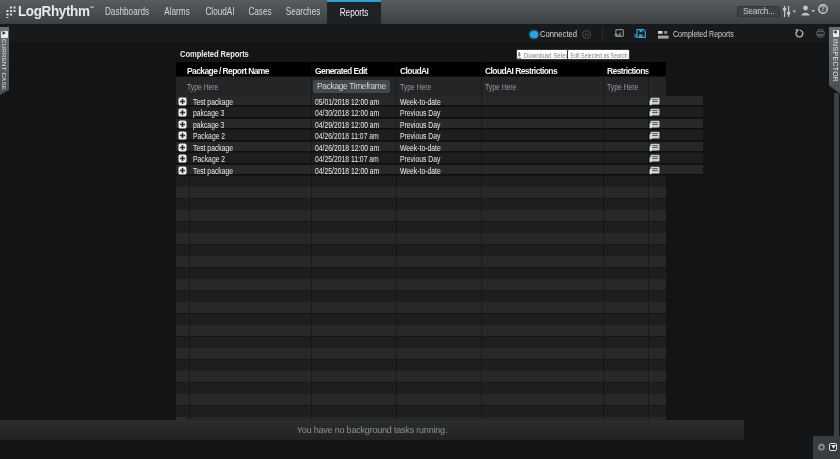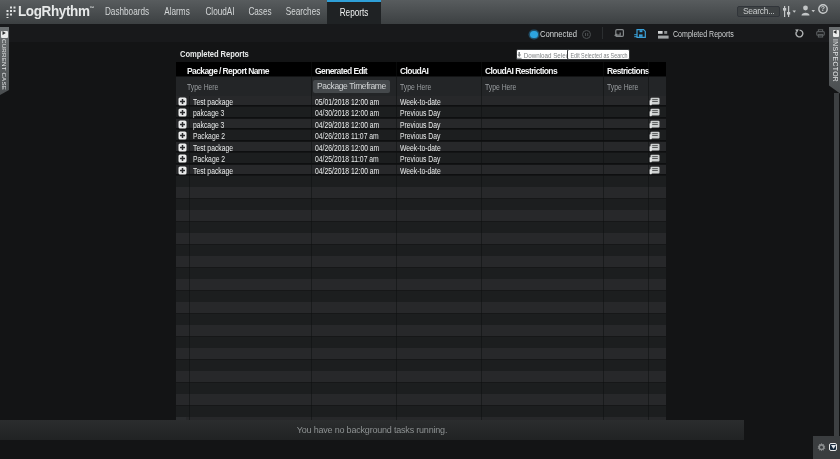"Test package" .drow { width: 490px -> 527px }
